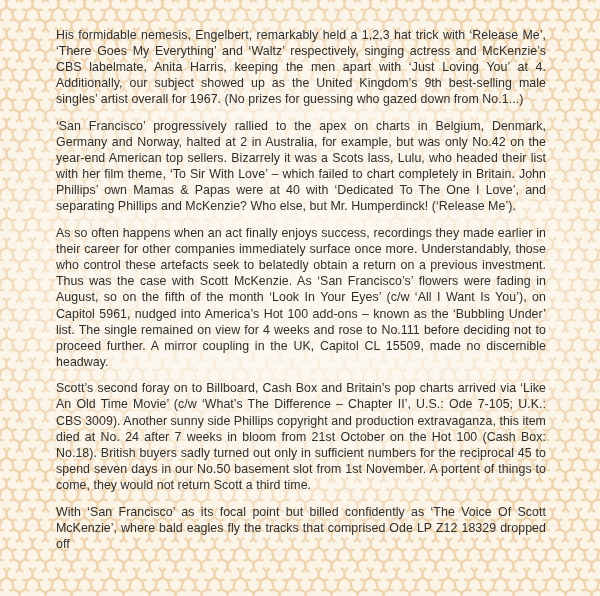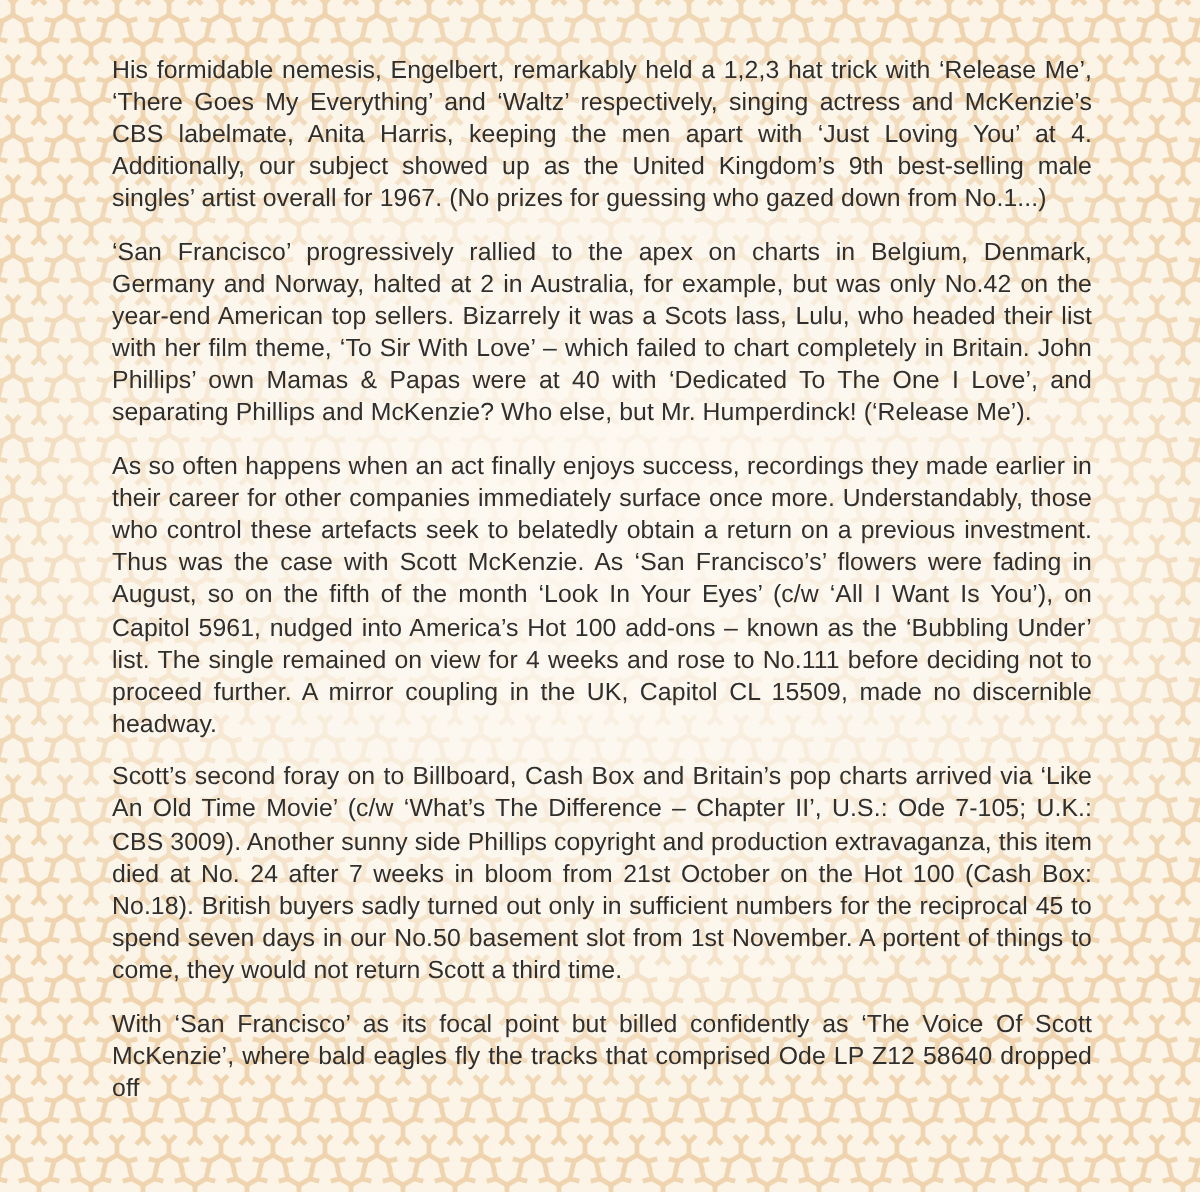"With ‘San Francisco’ as its" p { text: 58640 -> 18329 }
